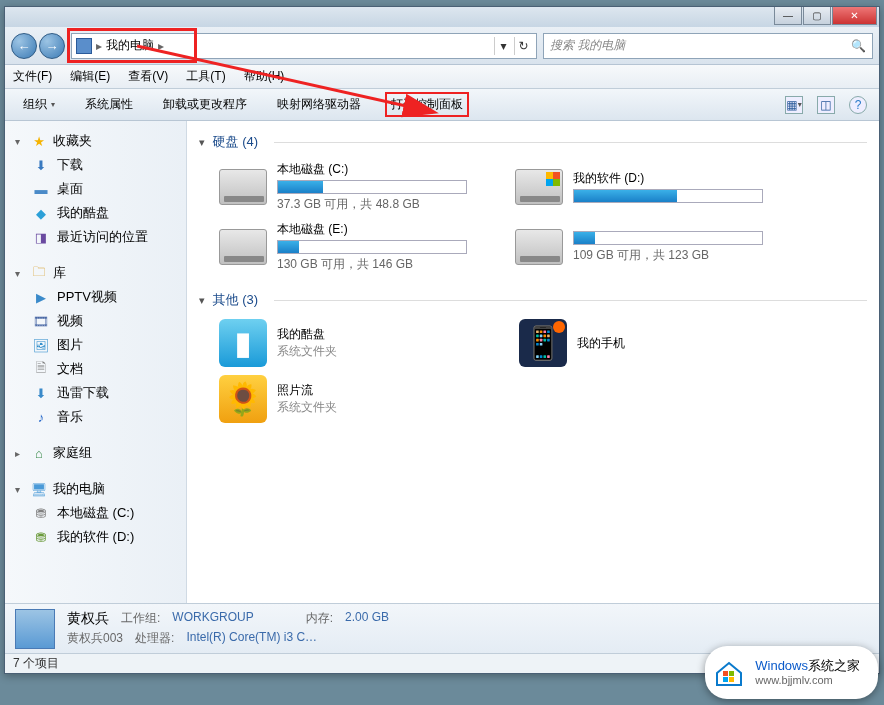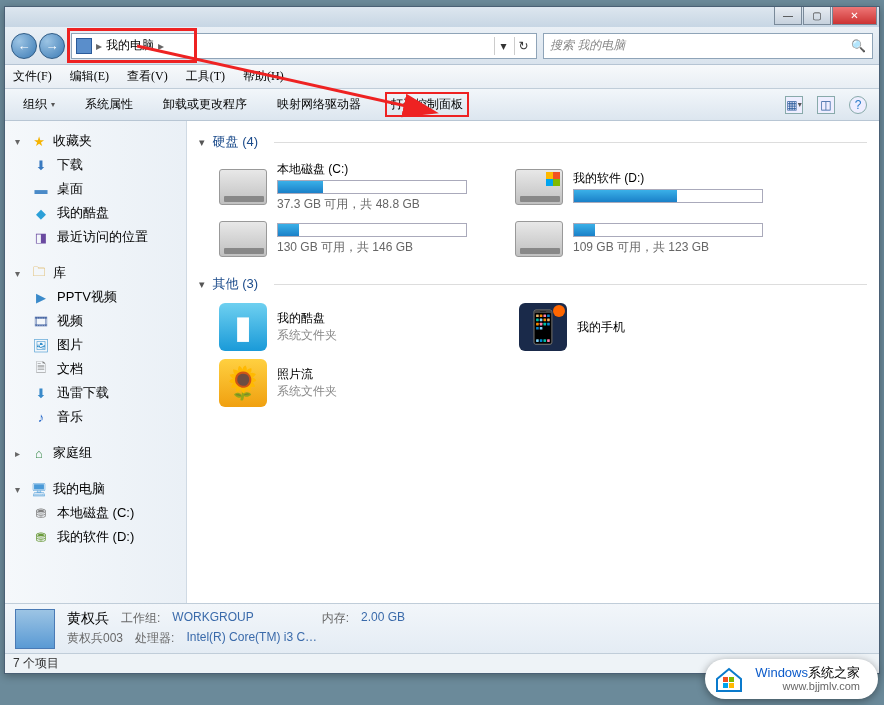"文件(F)" .menubar span { font-family: Liberation Serif, serif -> none }
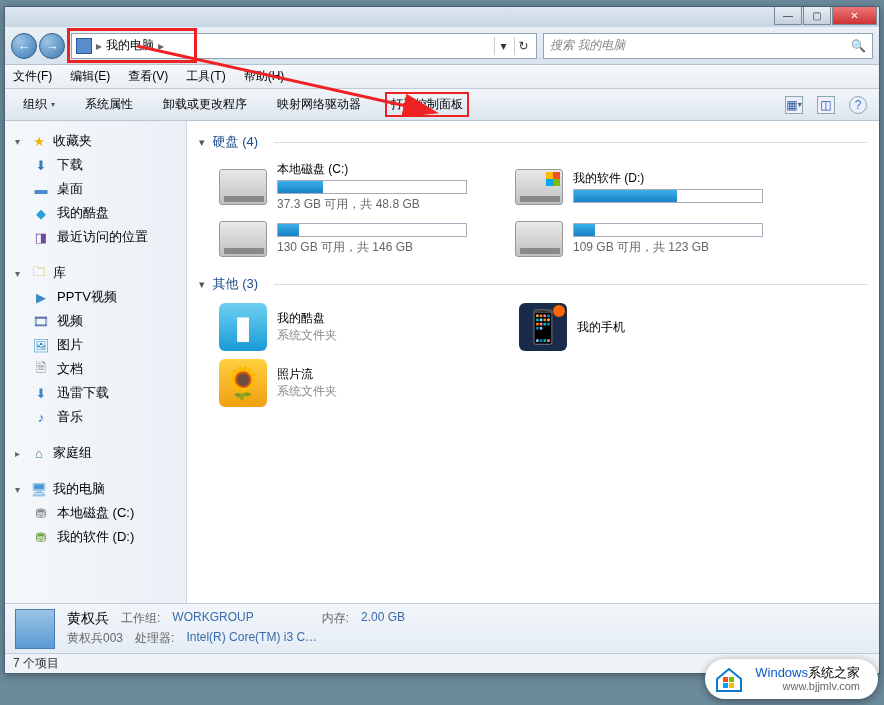"本地磁盘 (E:)" div.drive-name { html: none -> <div>本地磁盘 (E:)</div> }
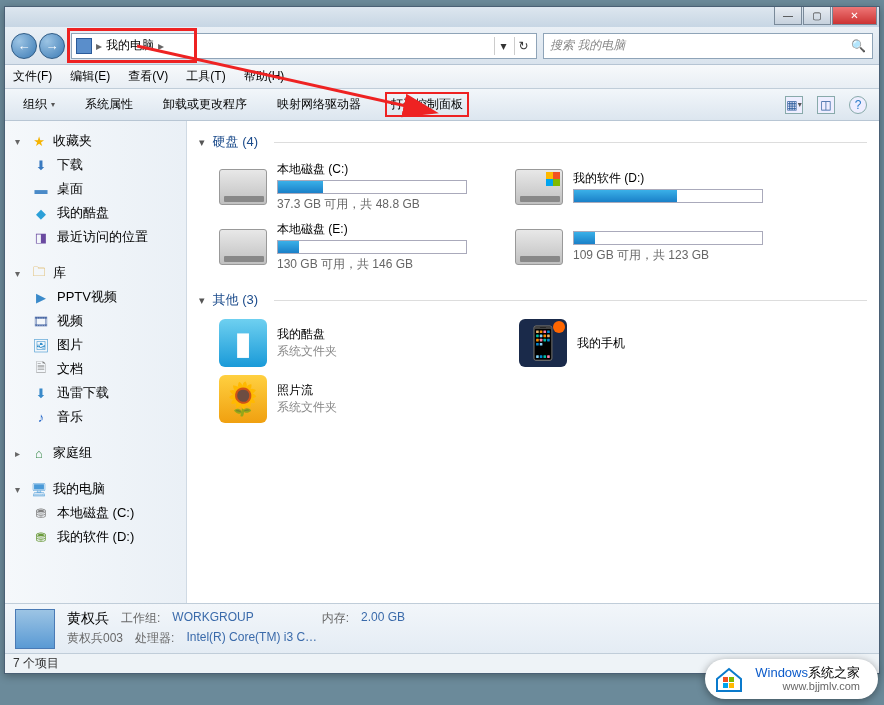"内存:" span.dp-label { margin-left: 56px -> 40px }
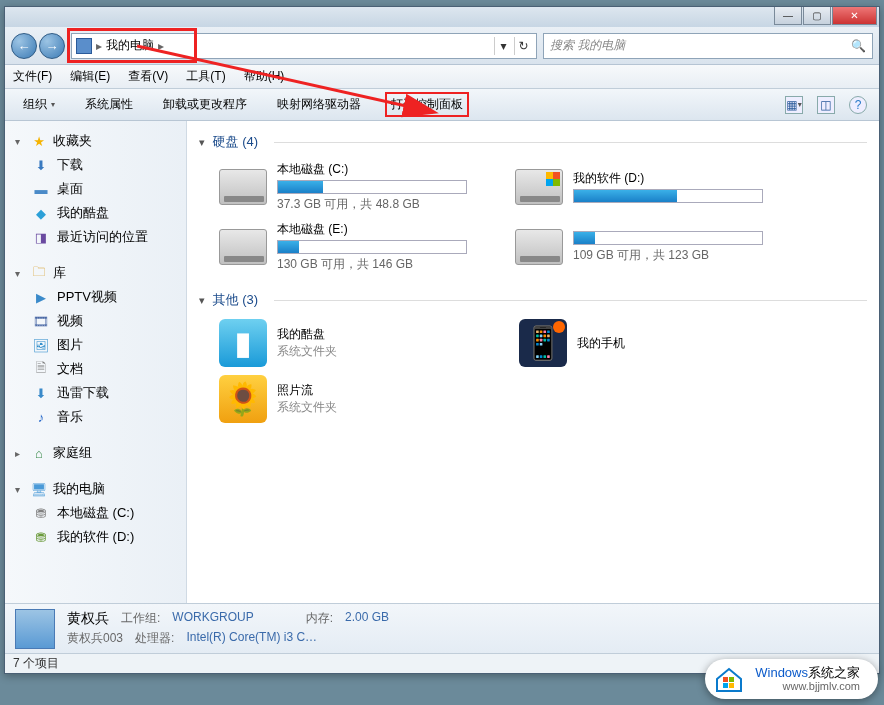"Windows系统之家" .watermark { height: 40px -> 53px; text-align: right -> none }
